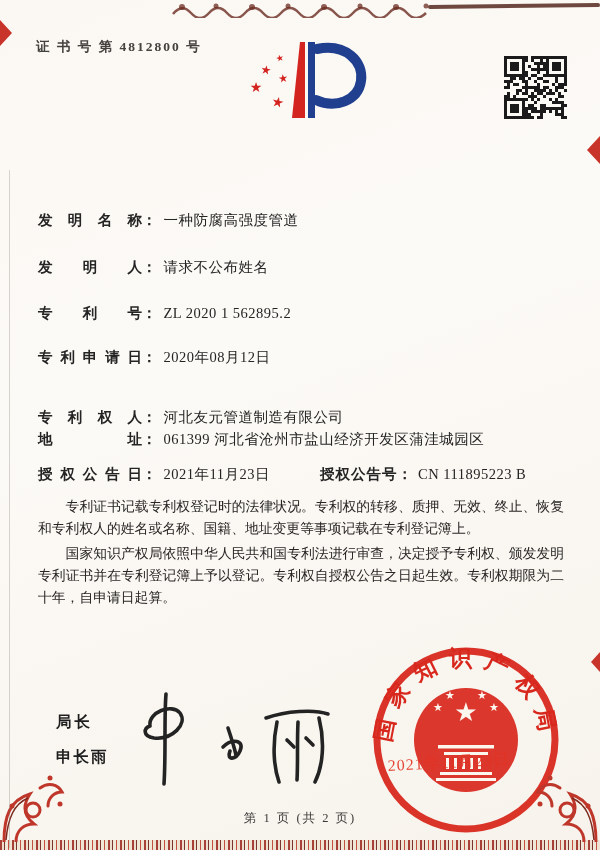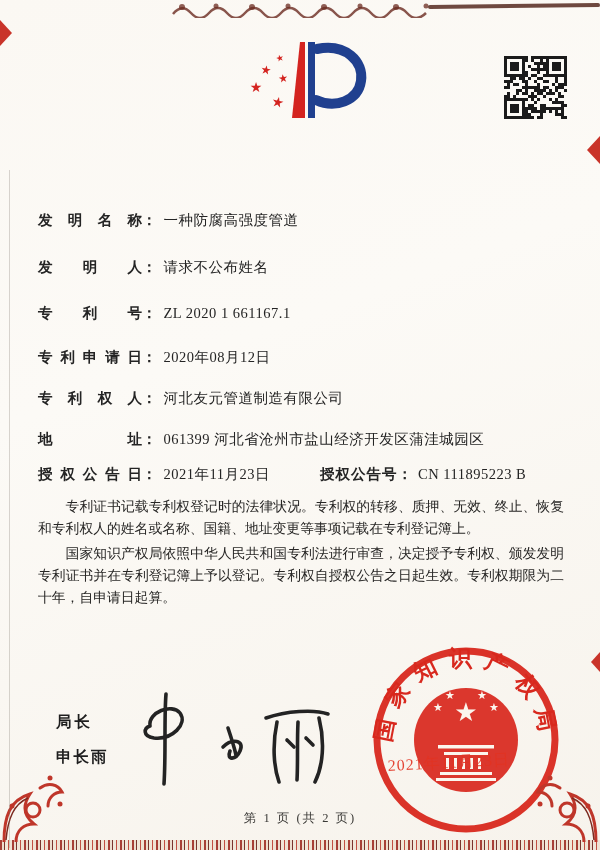"证 书 号 第 4812800" div.abs { html: none -> <div>证 书 号 第 4812800 号</div> }
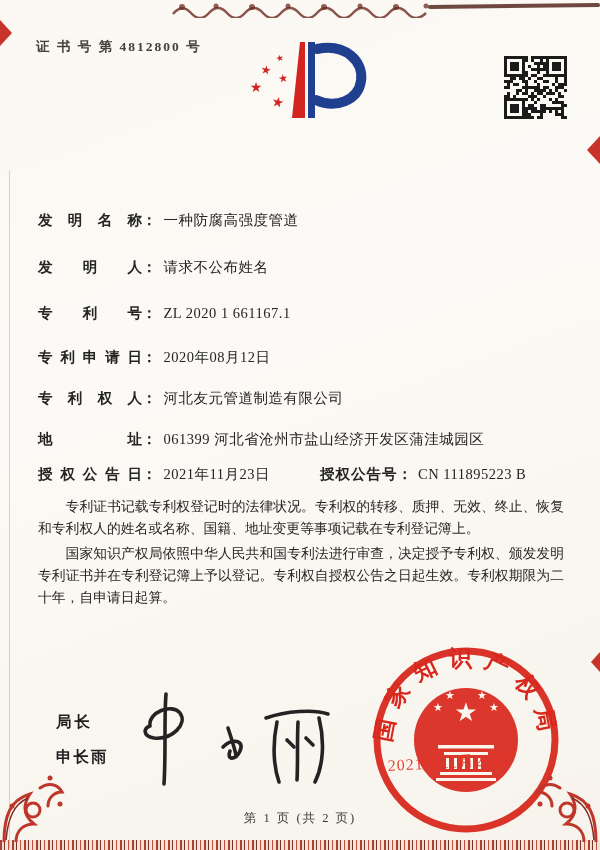"ZL 2020 1 661167.1" span.val { text: 661167.1 -> 562895.2 }
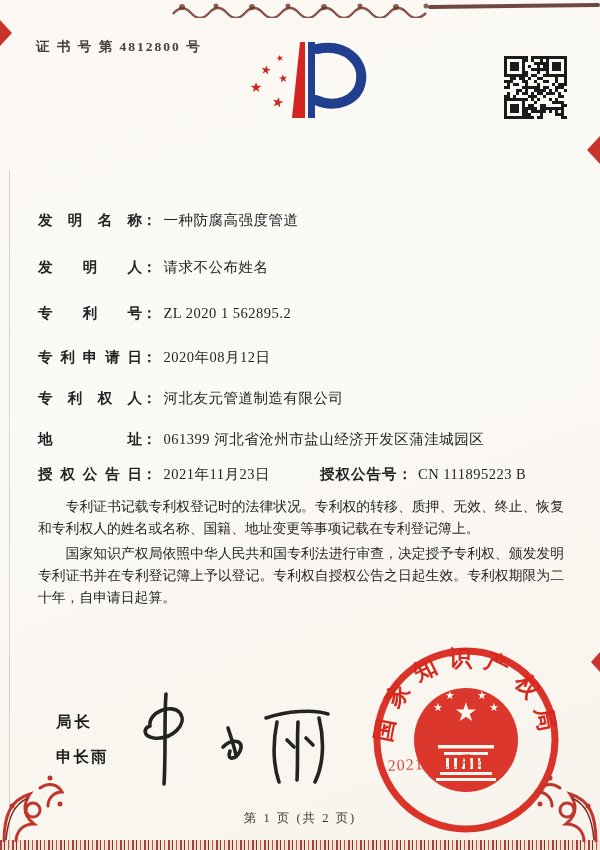"专利权人： 河北友元管道制造有限公司" div.abs { top: 389px -> 408px }
